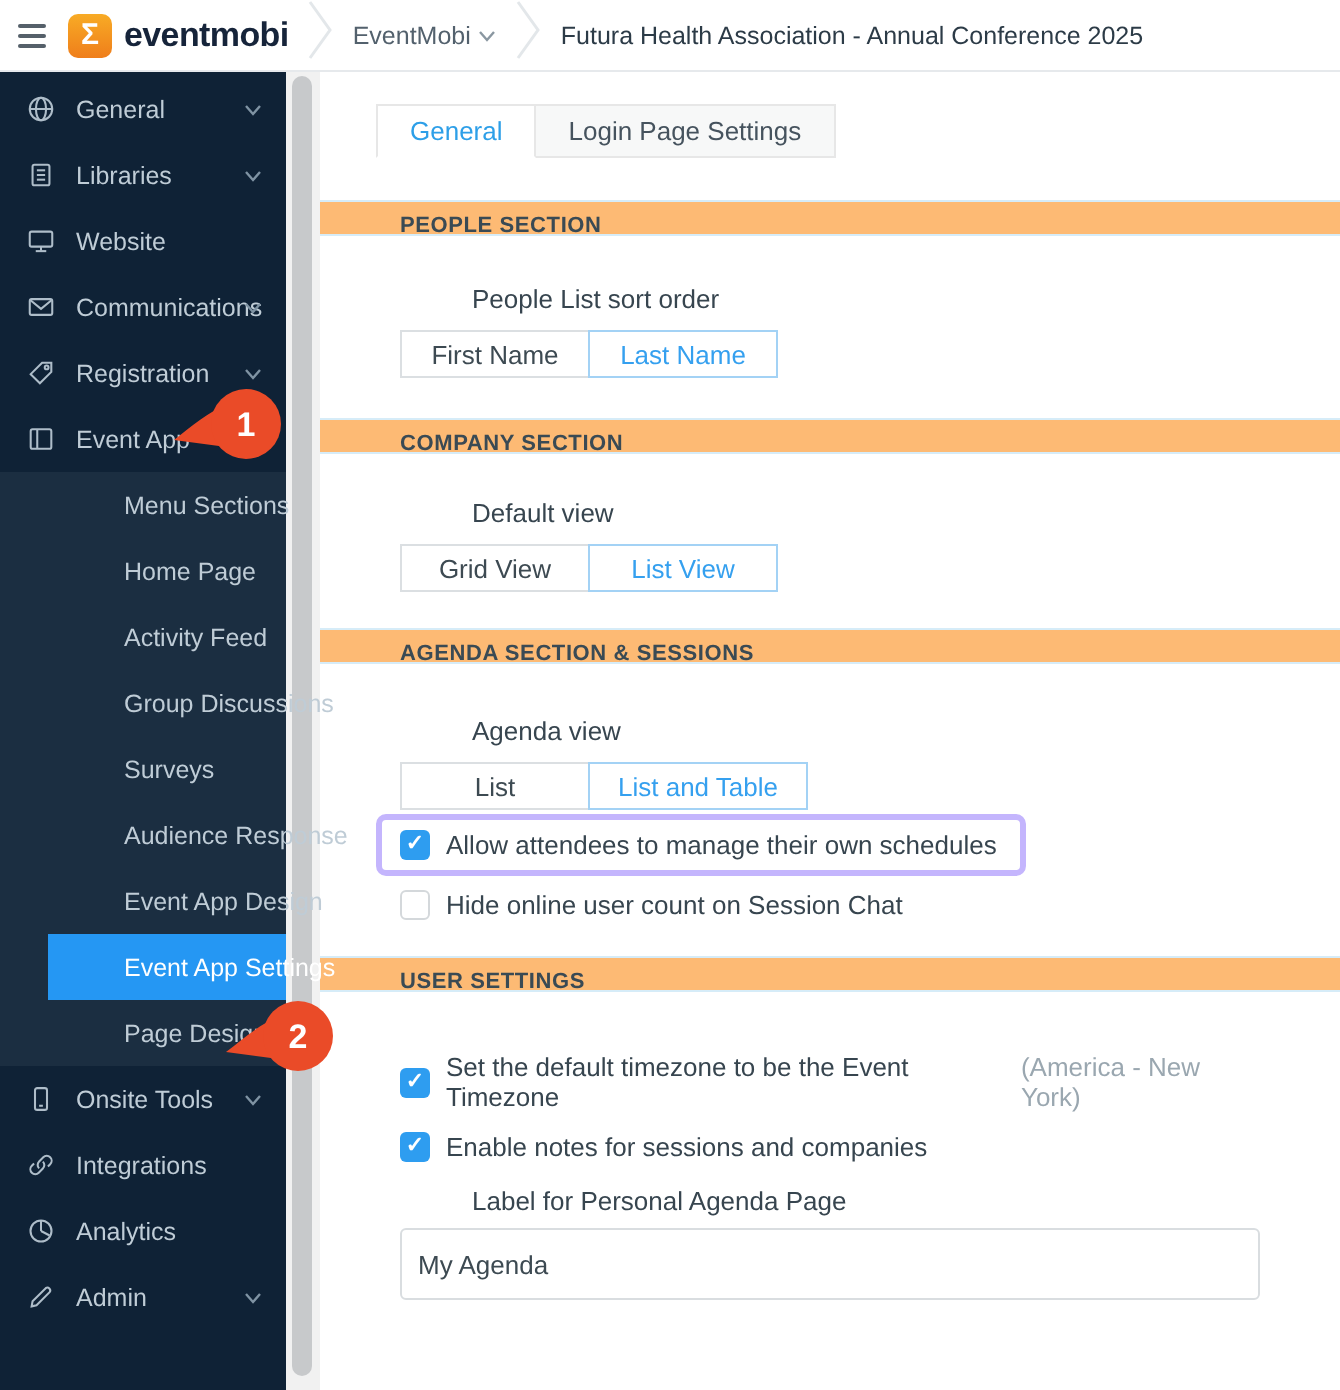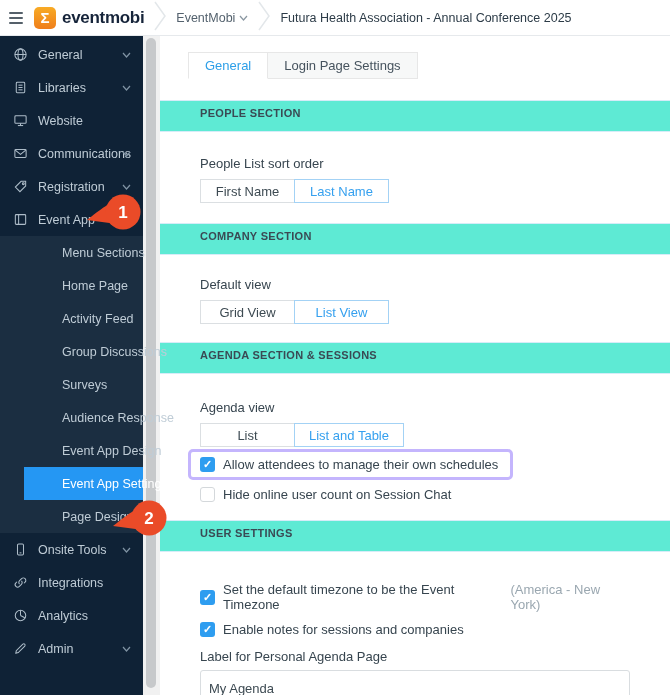"PEOPLE SECTION" .section-bar { background: #5eead4 -> #fdba74; height: 32px -> 18px }
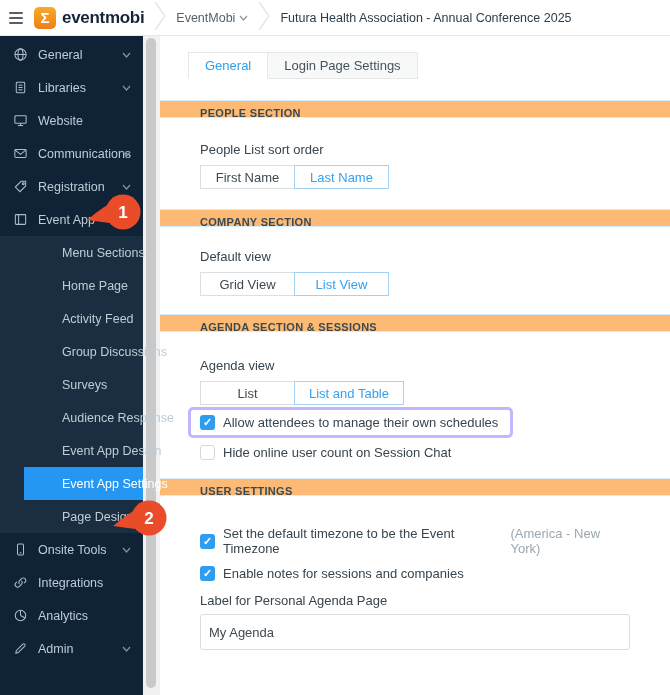"People List sort order" .field-label { margin-left: none -> 36px }
